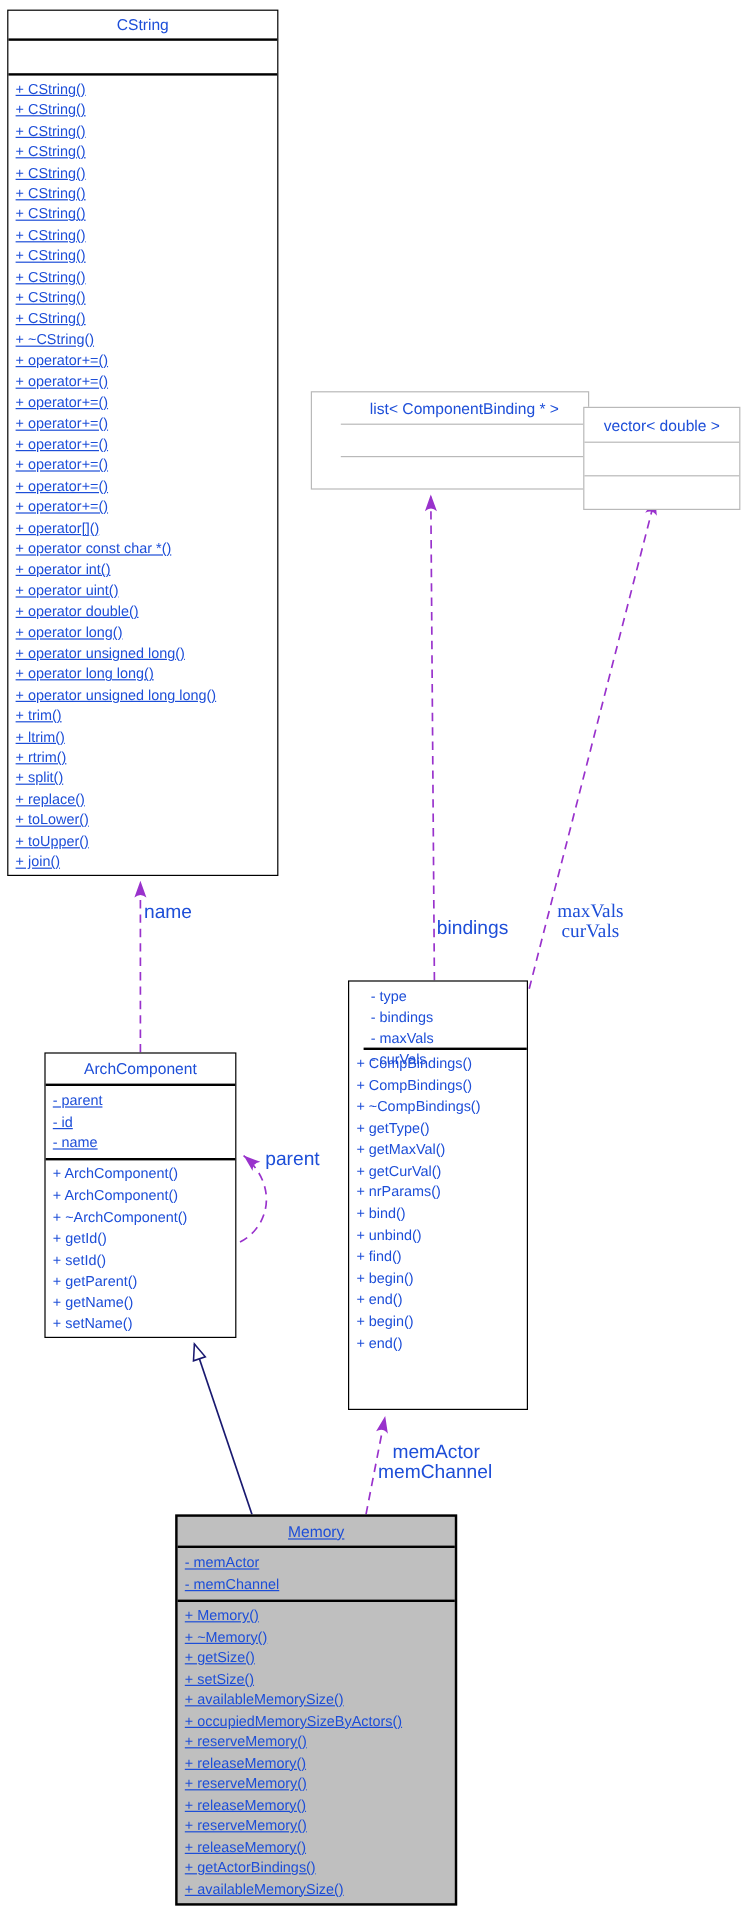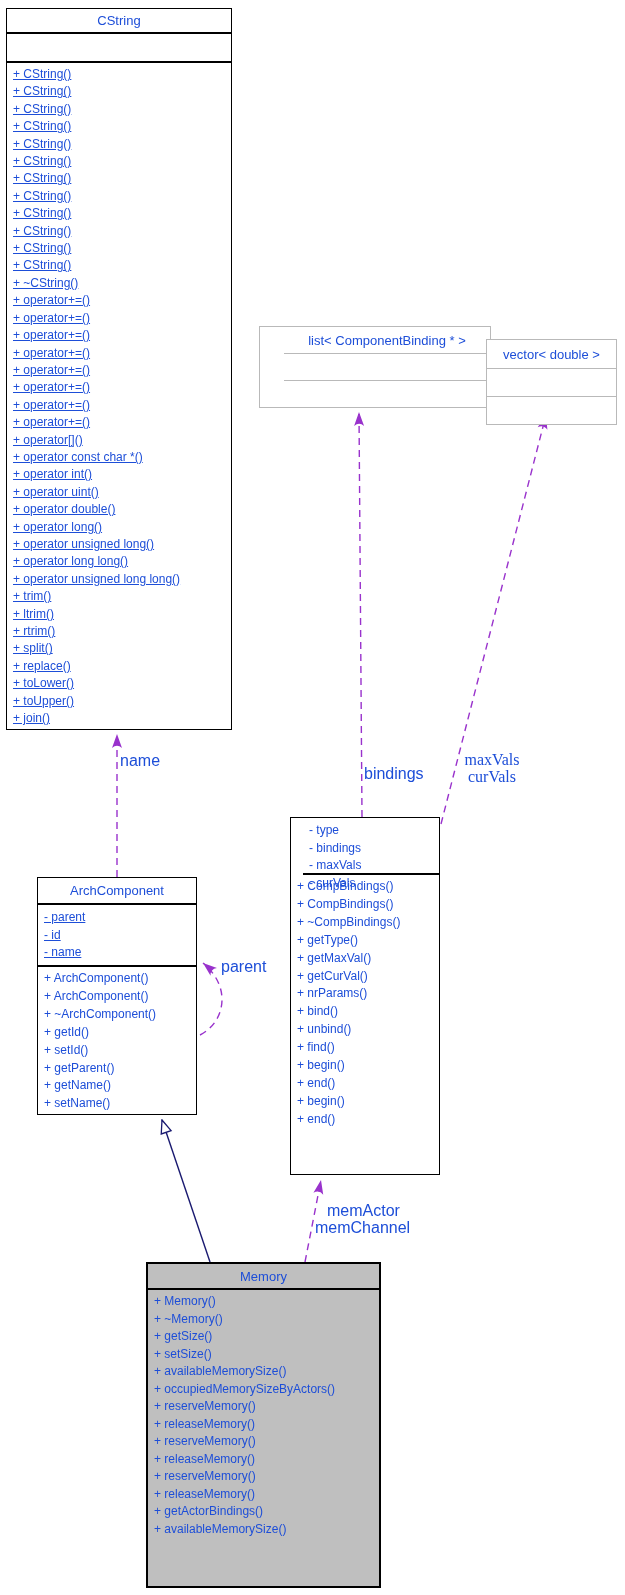"Memory" .uml-box.selected { text-decoration: none -> underline }
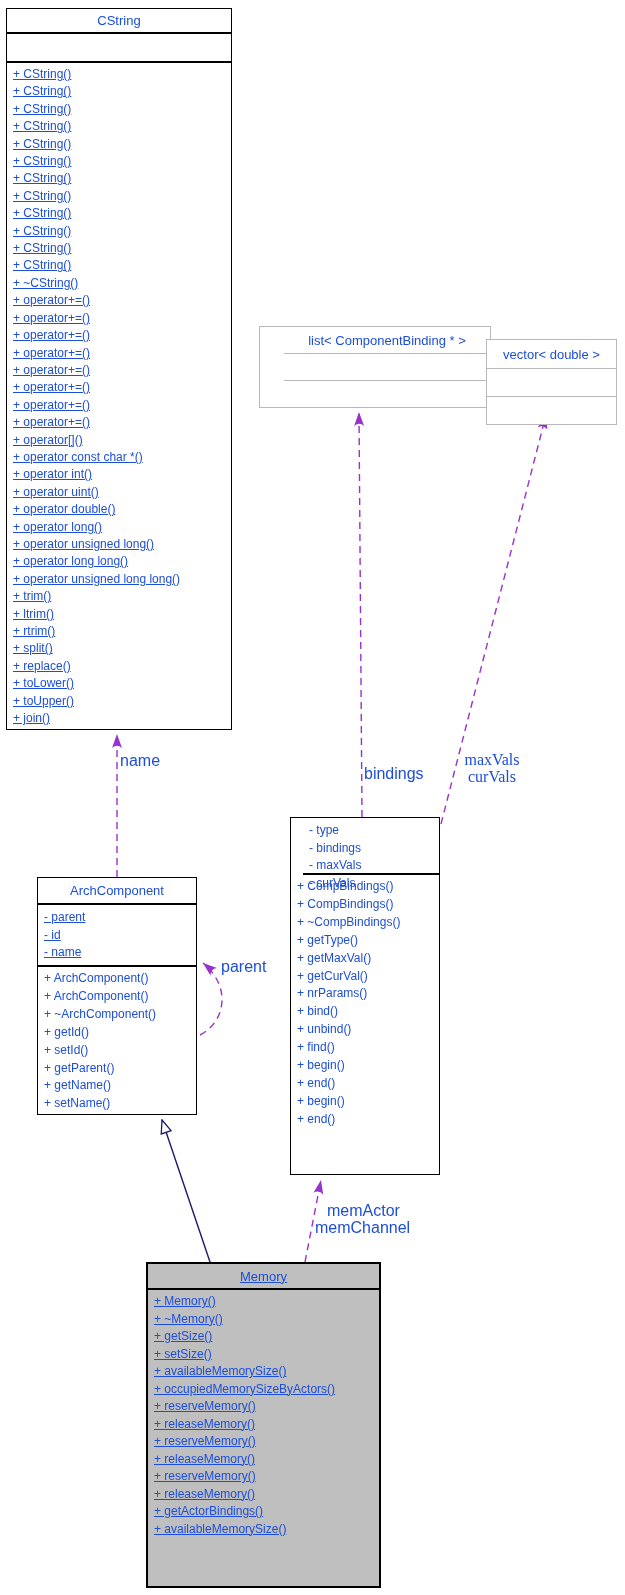"- memActor" div.uml-attrs { html: none -> <div> <div>- memActor</div> <div>- memChannel</div> </div> }
